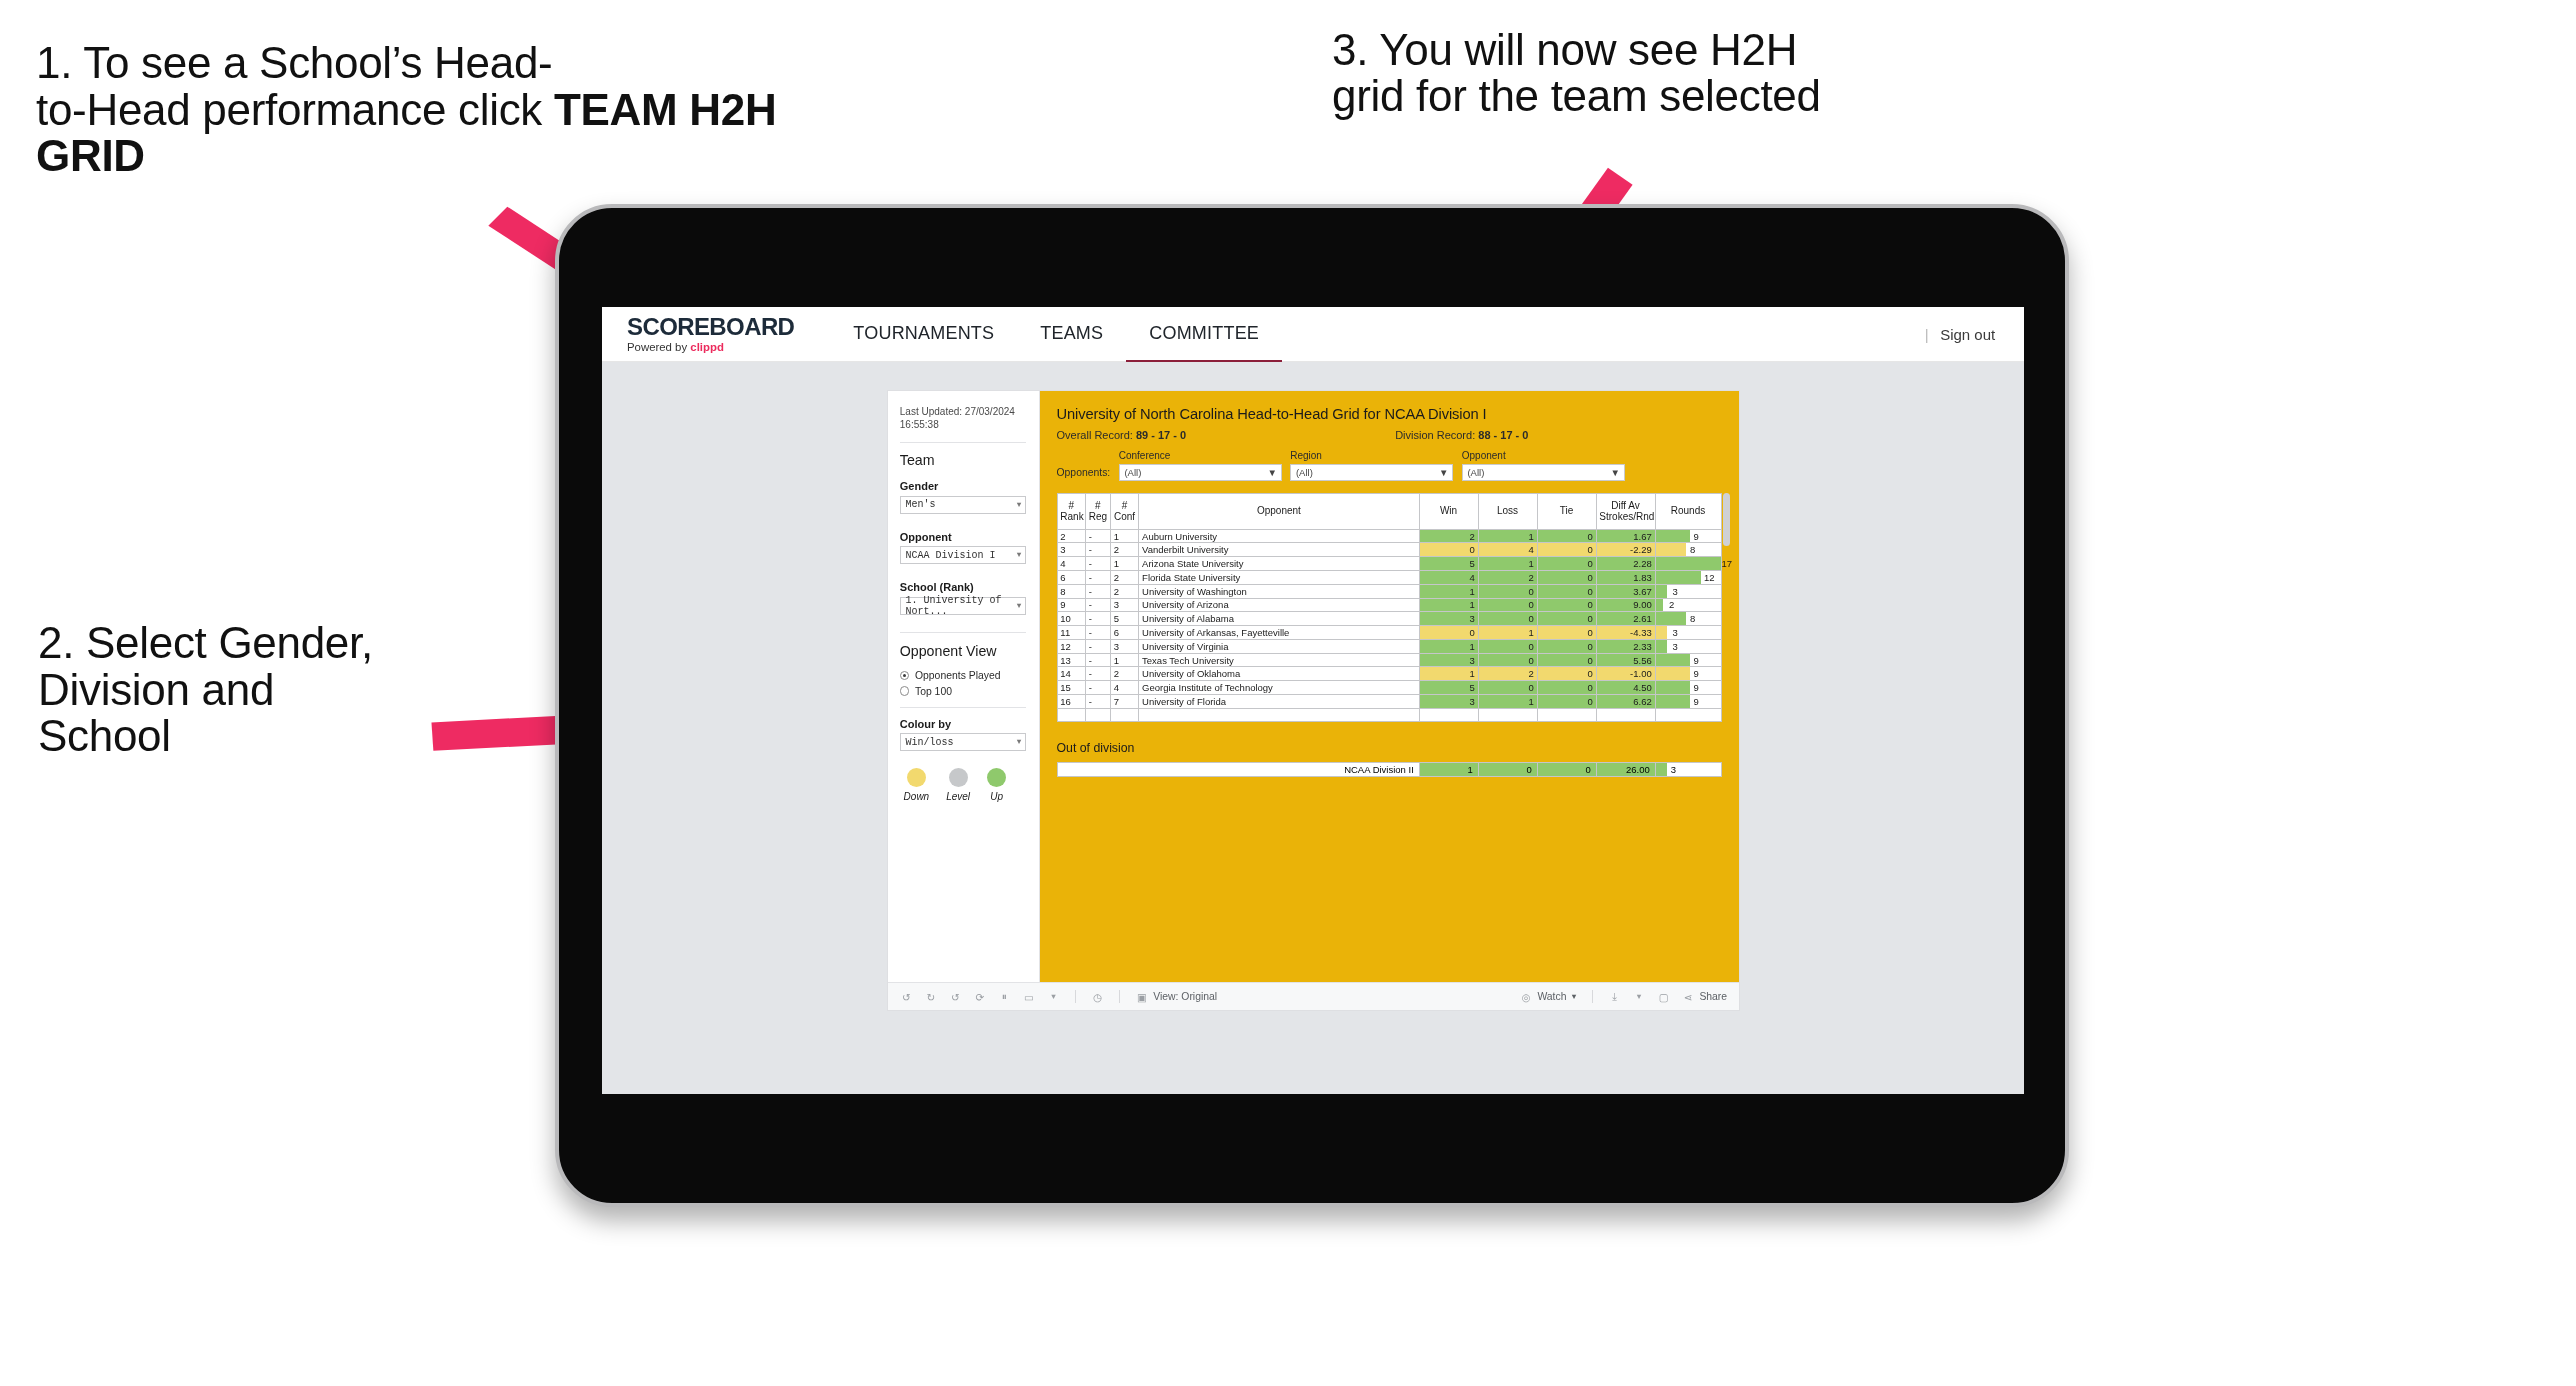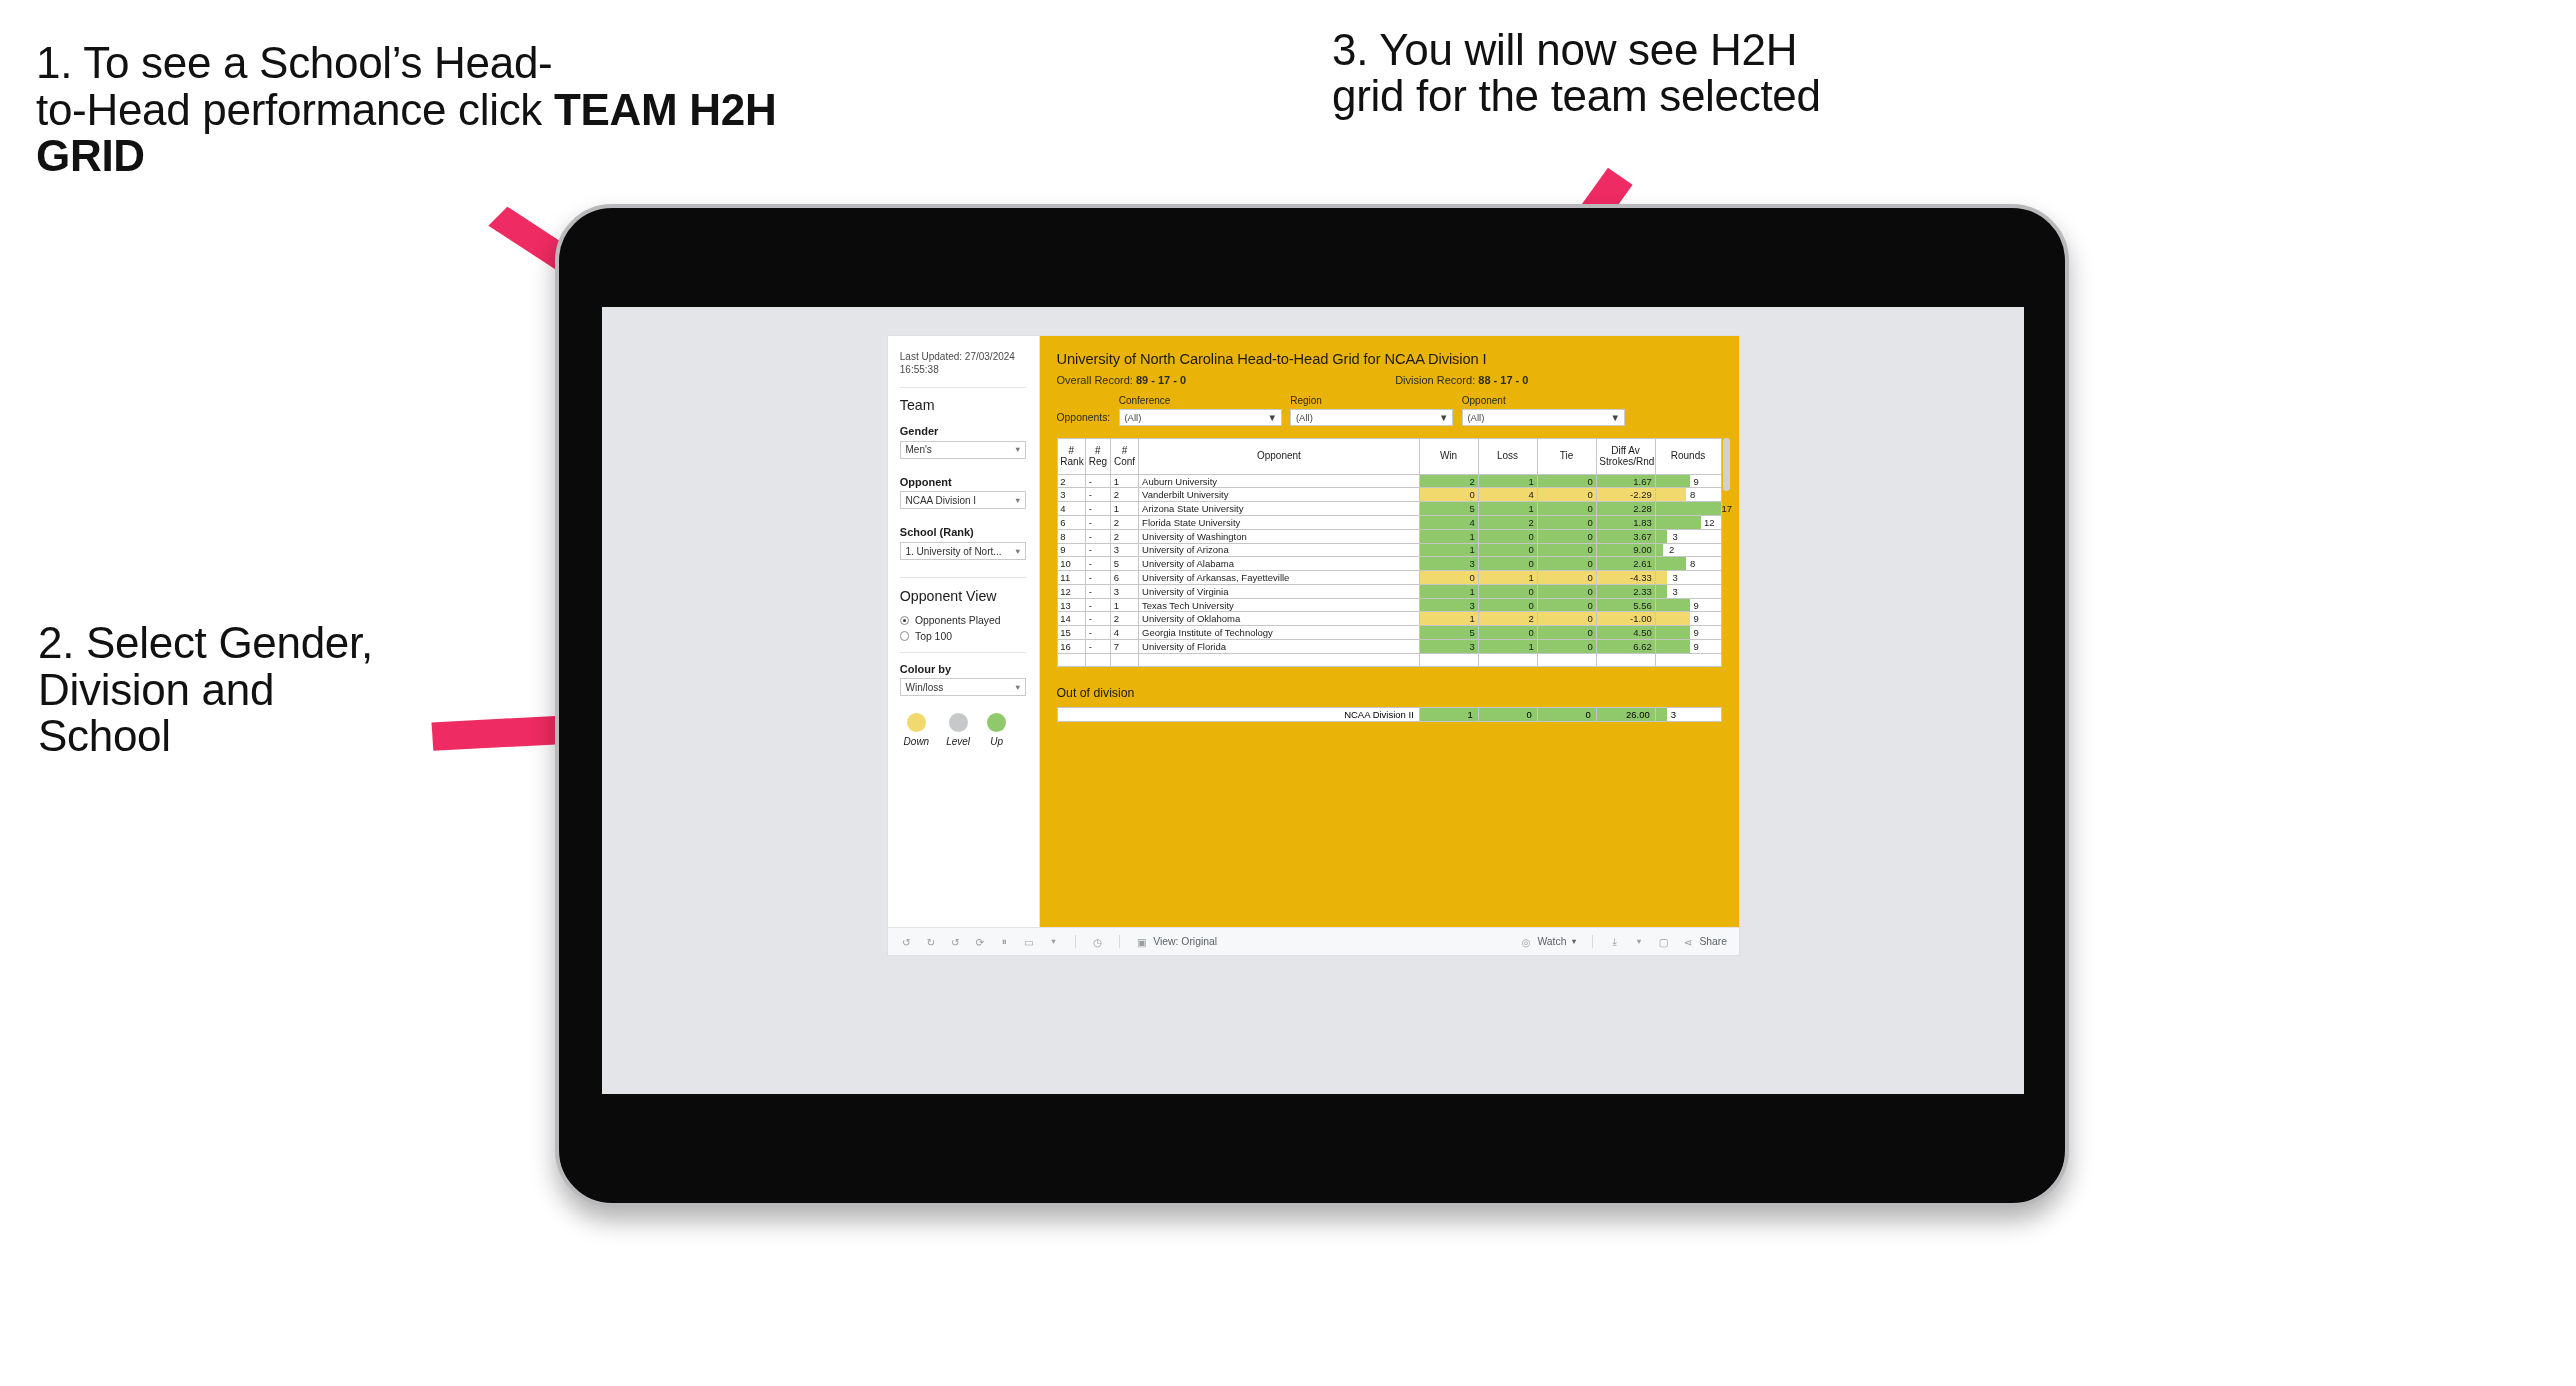"SCOREBOARD" div.topbar { html: none -> <div> <div> <div>SCOREBOARD</div> <div><span>Powered by </span><span>clippd</span></div> </div> <div> <div>TOURNAMENTS</div> <div>TEAMS</div> <div>COMMITTEE</div> </div> <div> <span>|</span> <span>Sign out</span> </div> </div> }
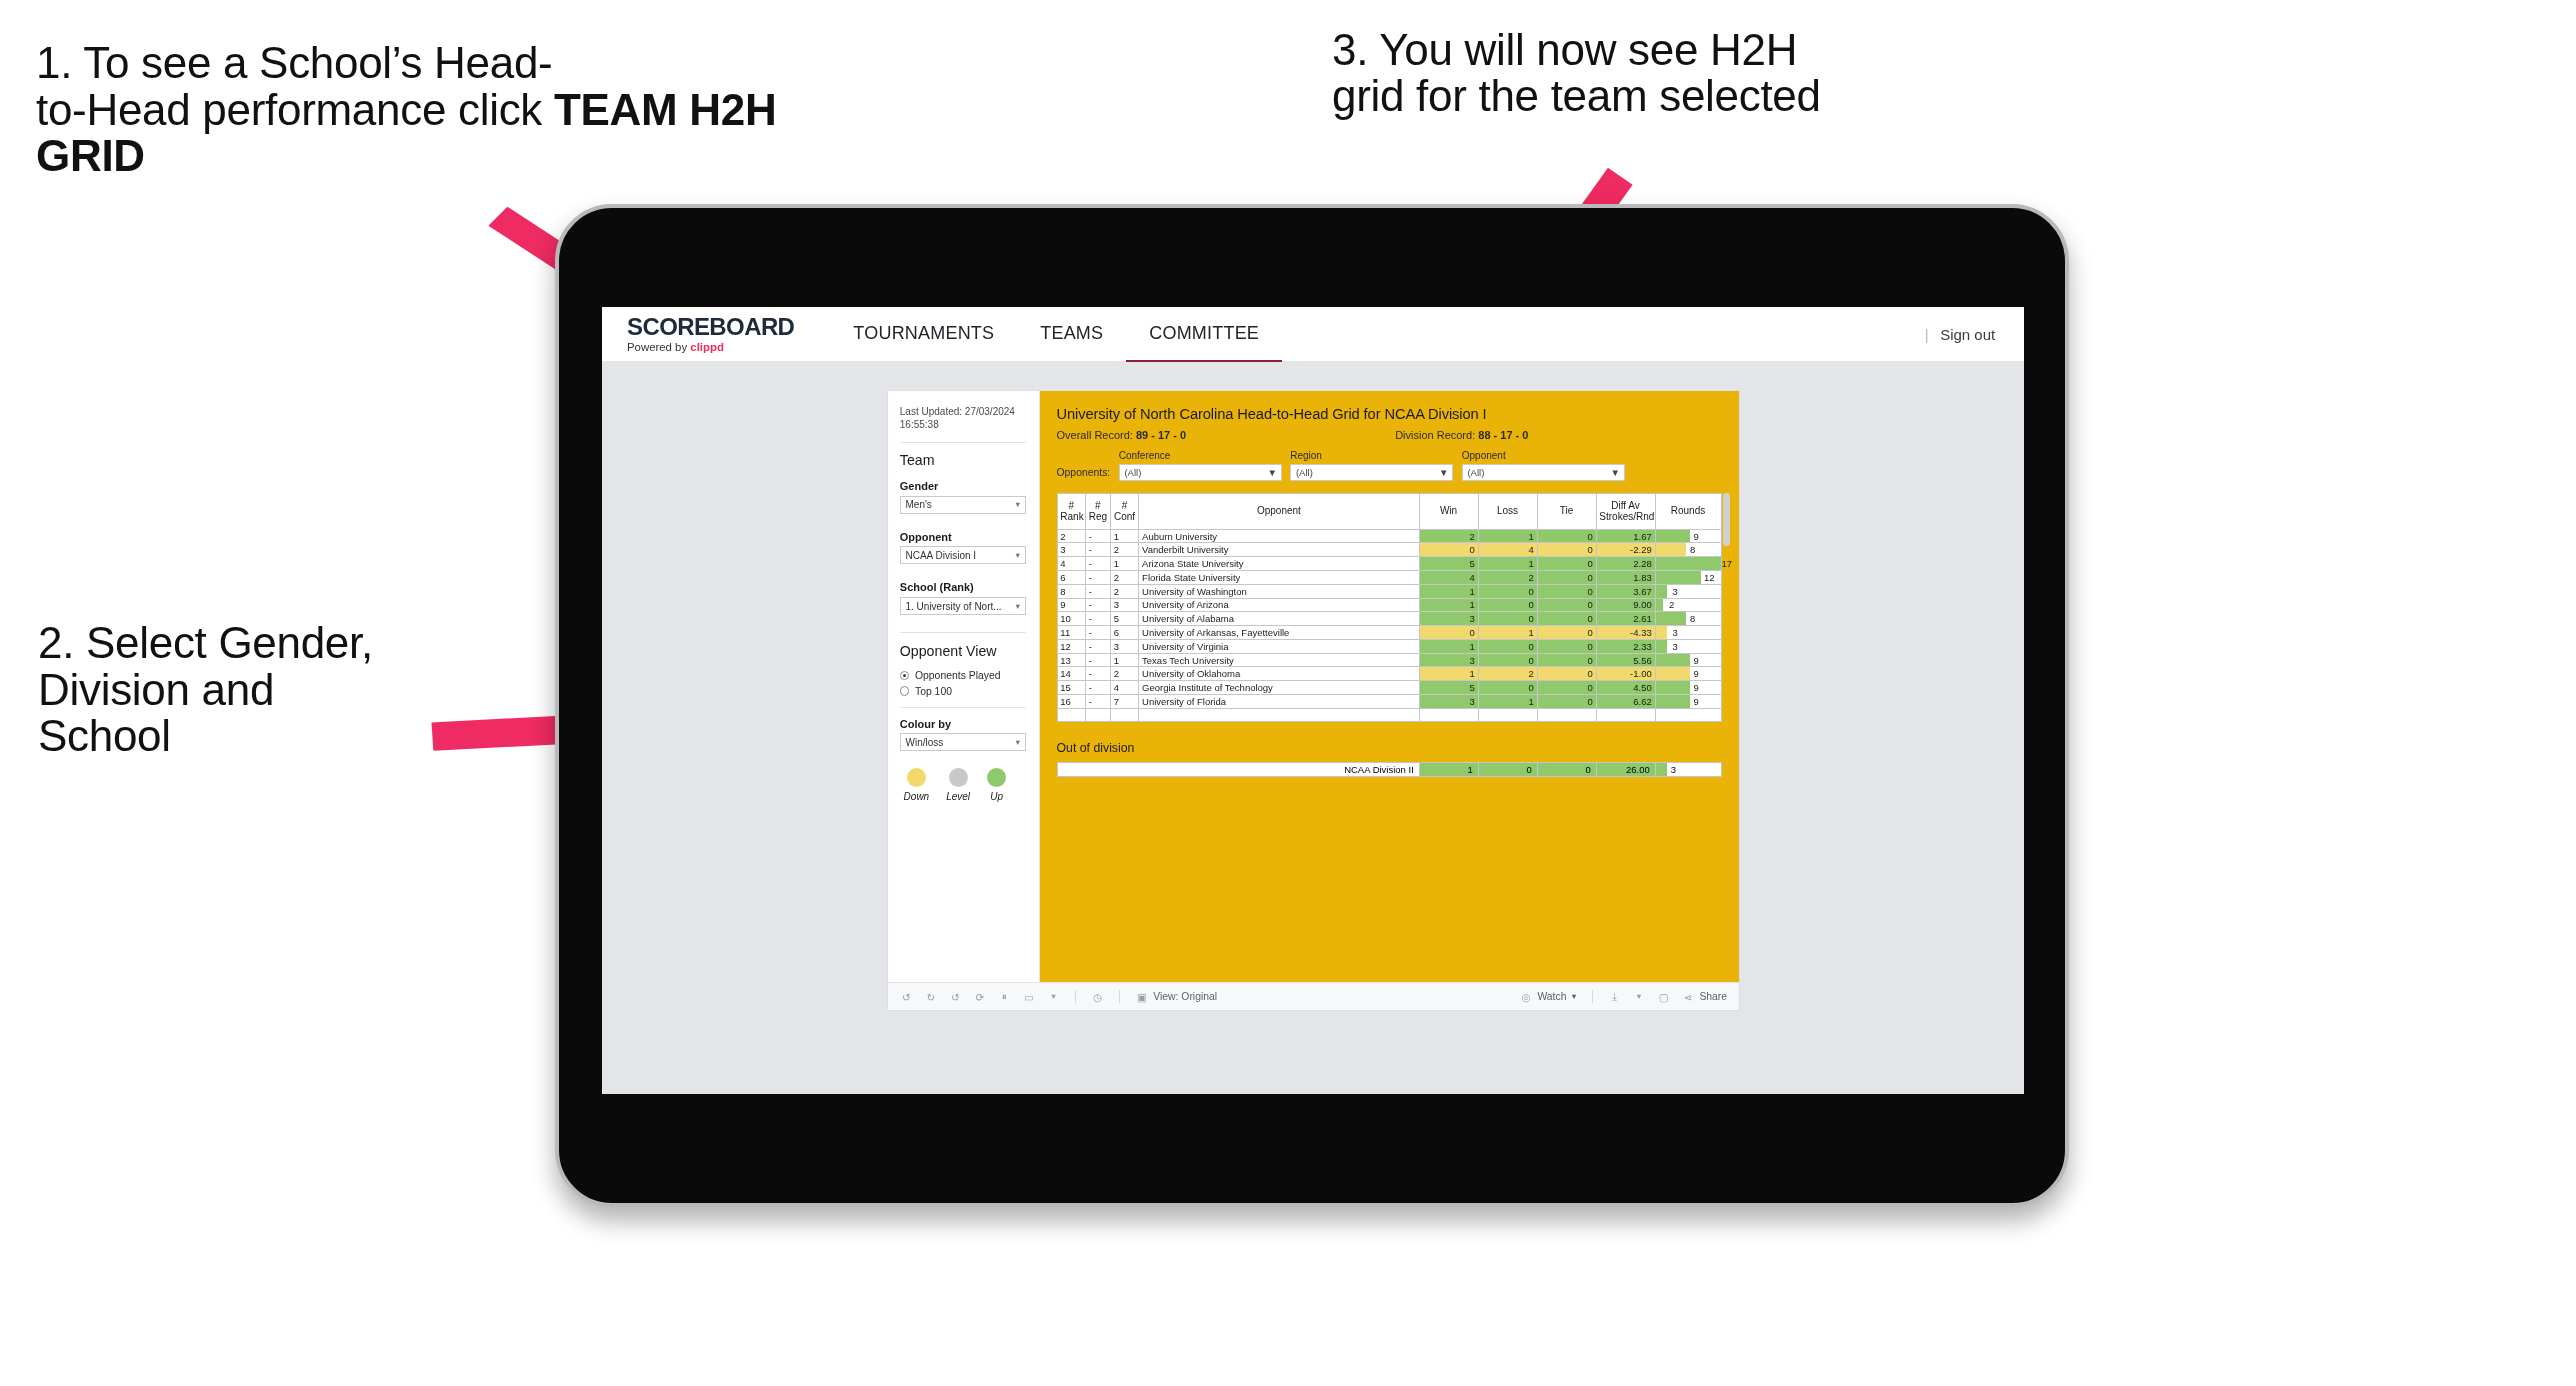"Men's" .select { font-family: none -> Liberation Mono, monospace }
